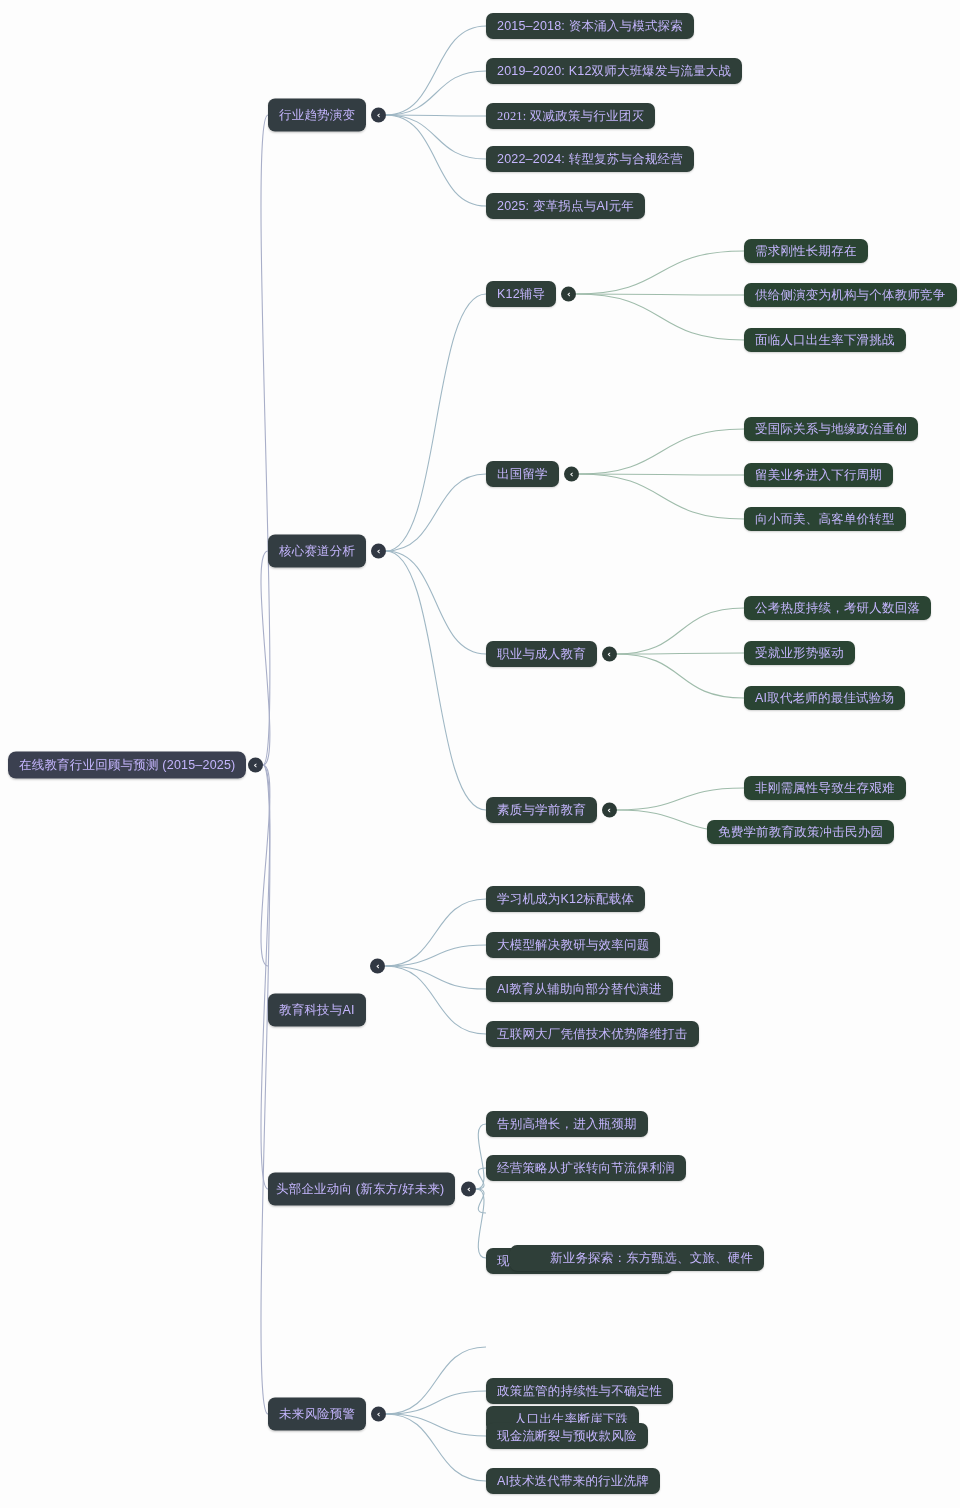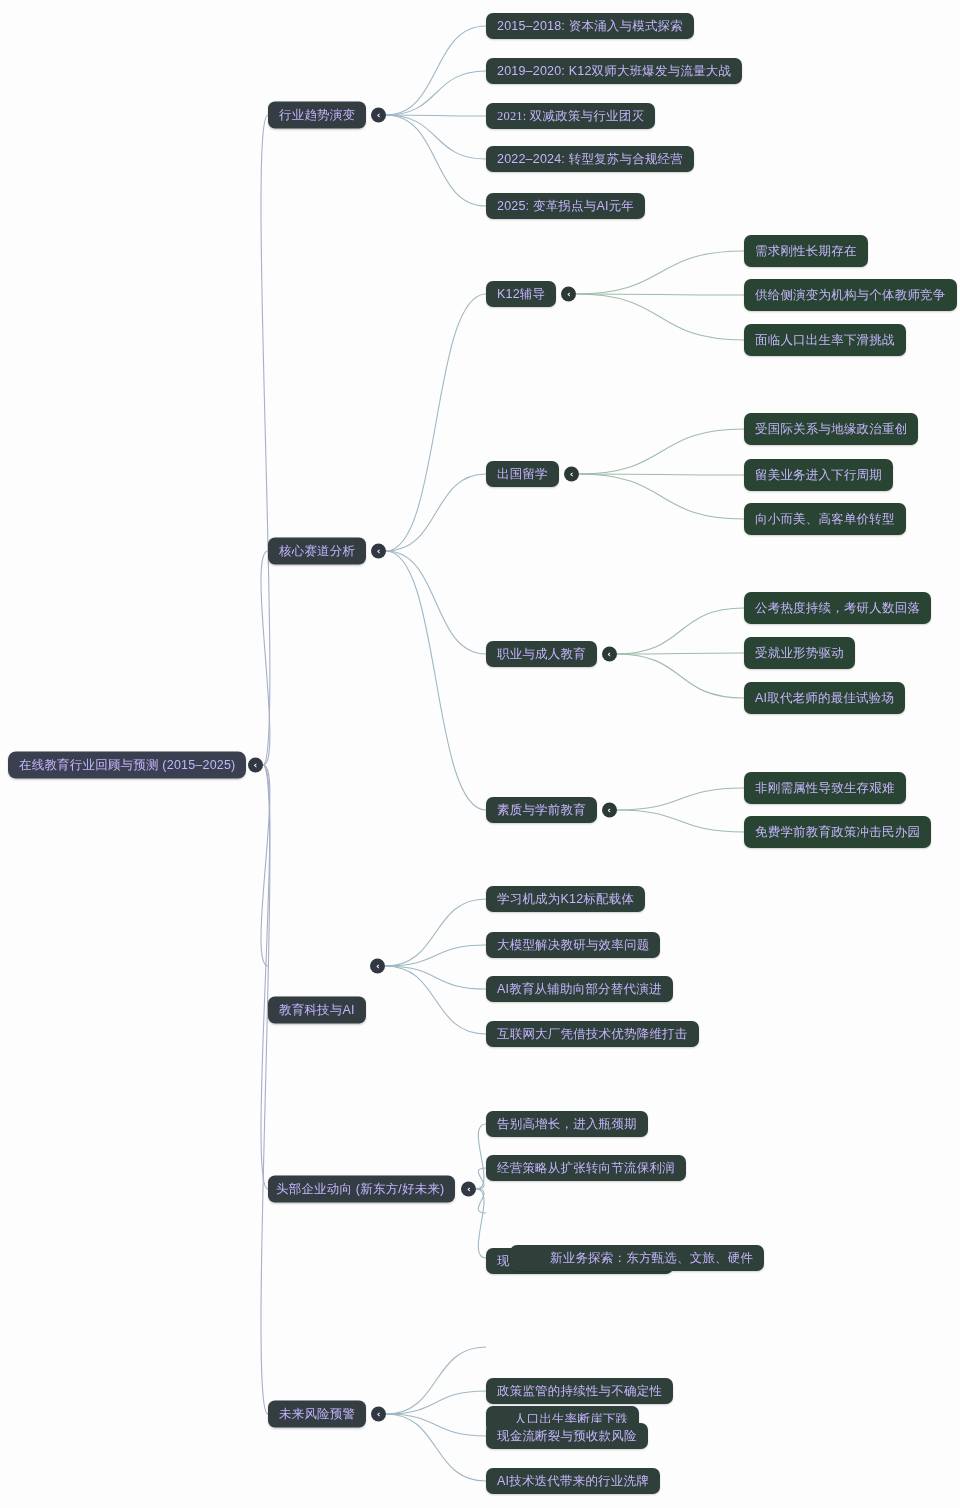"行业趋势演变" .node-l1 { height: 27px -> 33px }
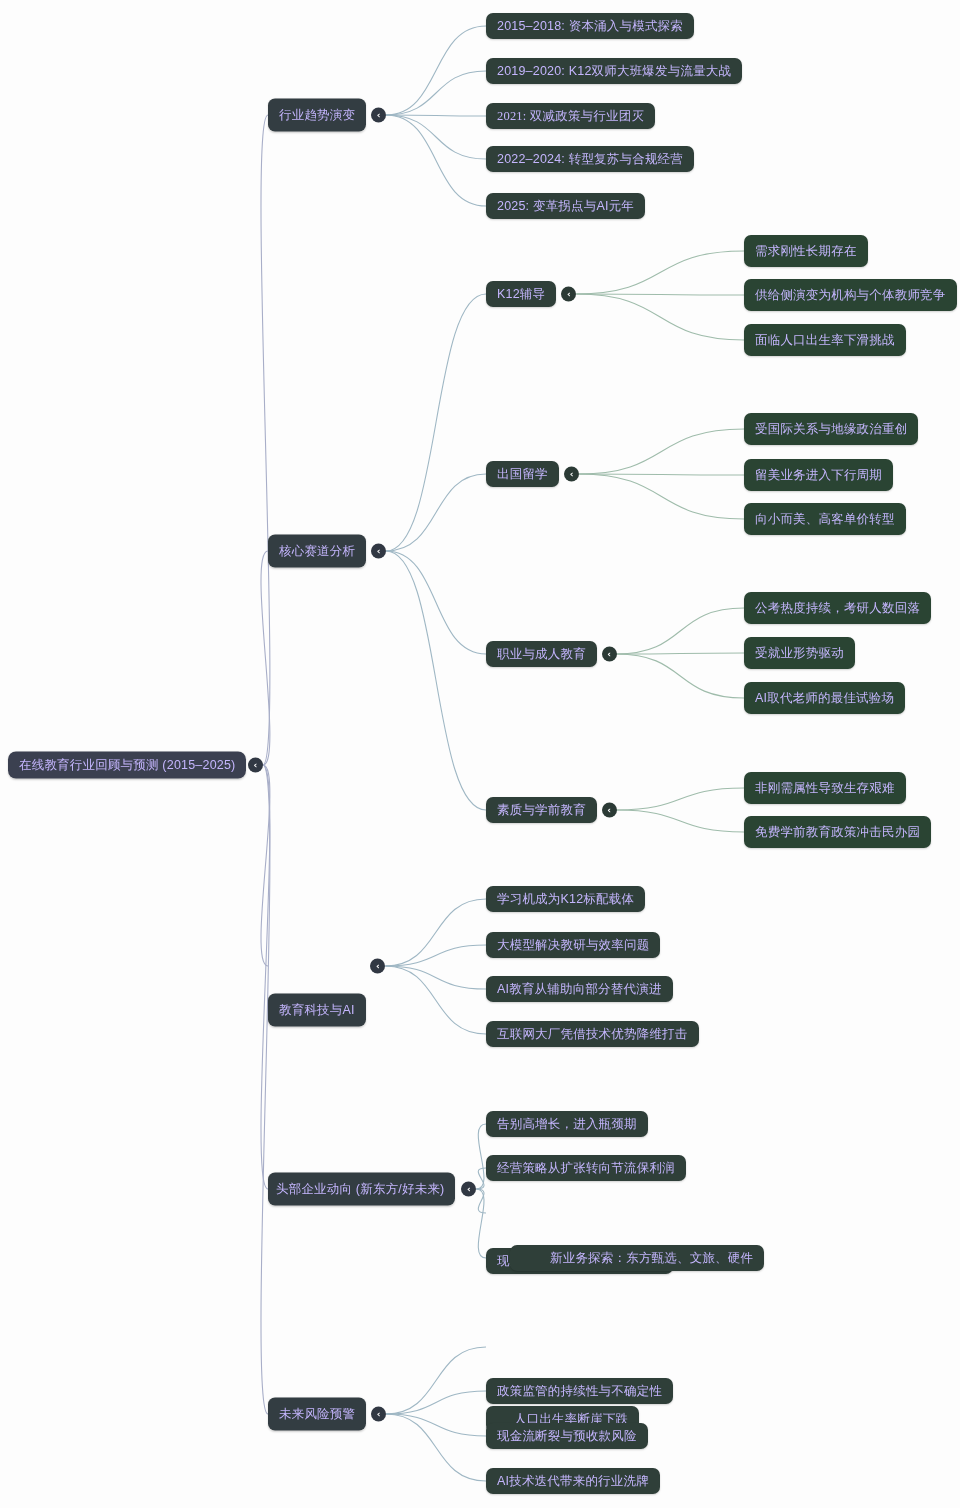"需求刚性长期存在" .node-l3 { height: 32px -> 24px }
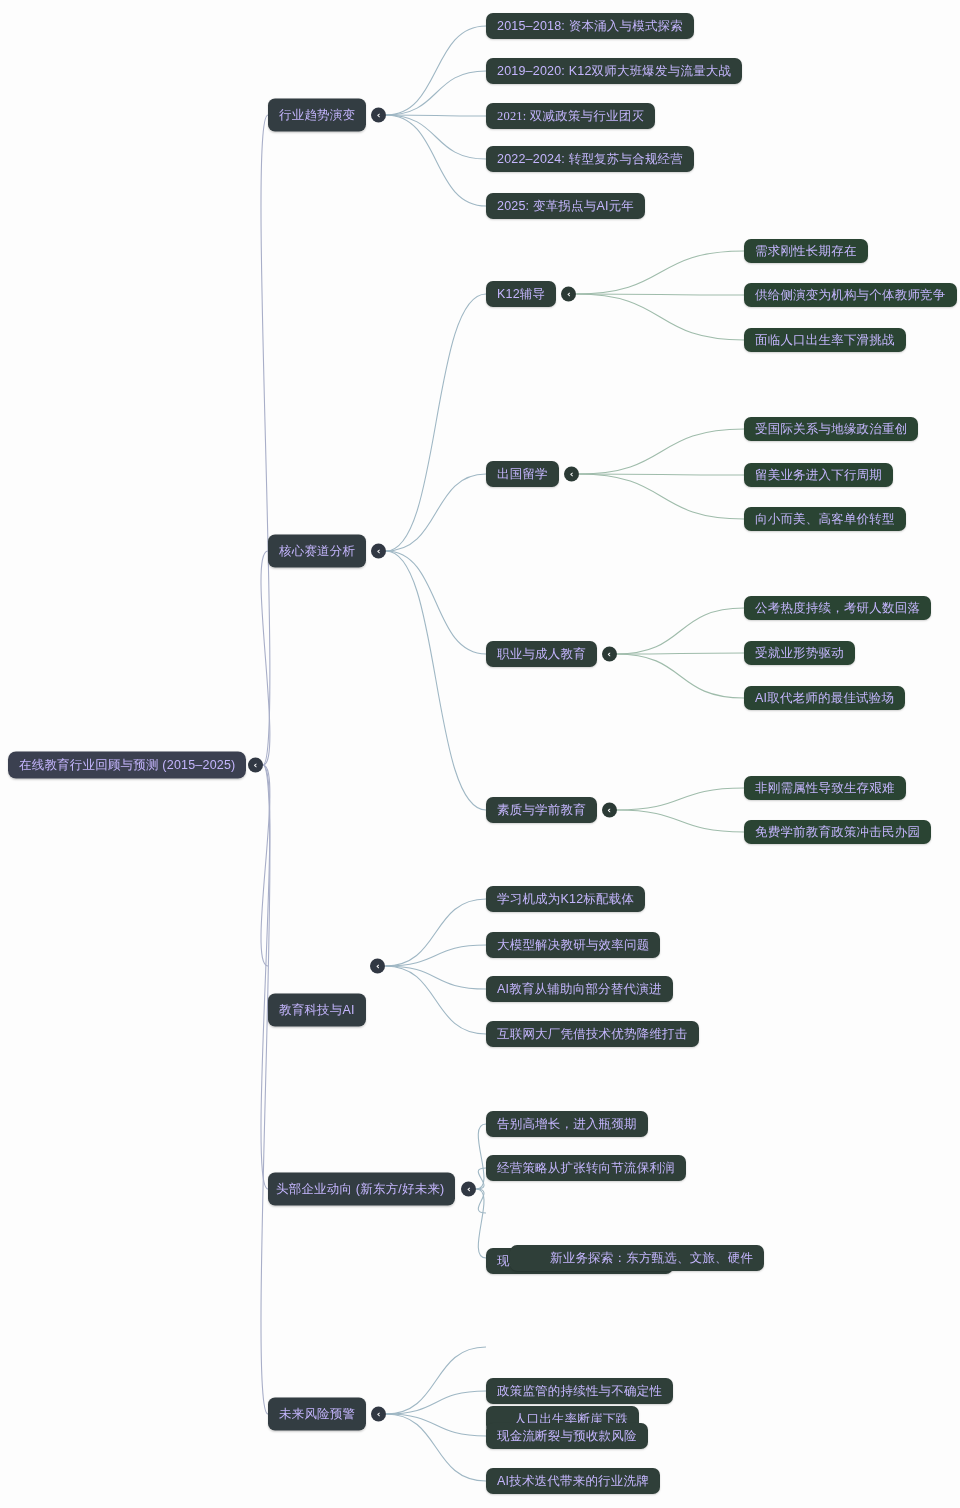"免费学前教育政策冲击民办园" div.node { left: 744px -> 707px }
